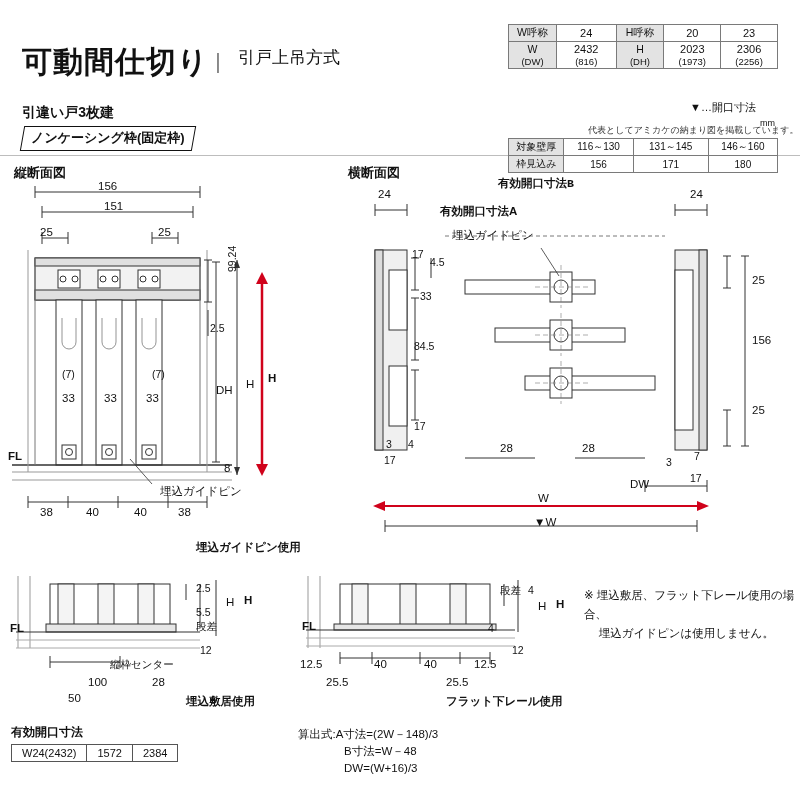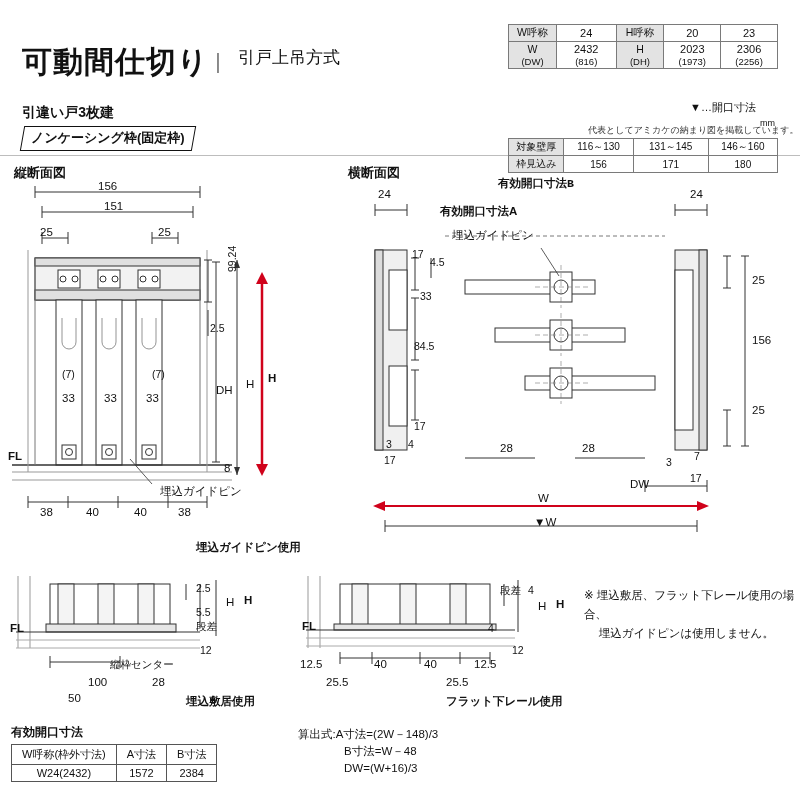"W呼称(枠外寸法)" tr { html: <tr> <td>W呼称(枠外寸法)</td> <td>A寸法</td> <td>B寸法</td> </tr> -> none }
